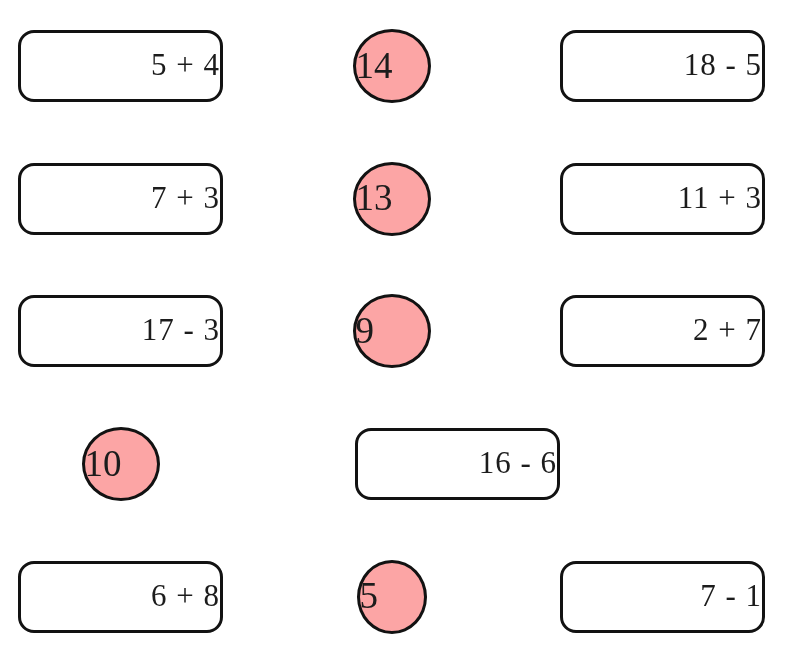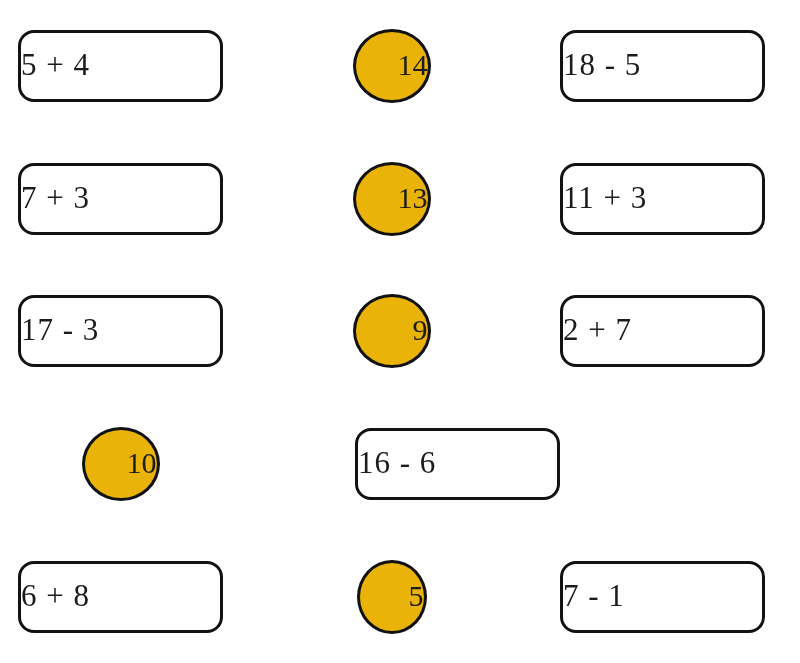"5 + 4" .expr-box { justify-content: flex-start -> flex-end }
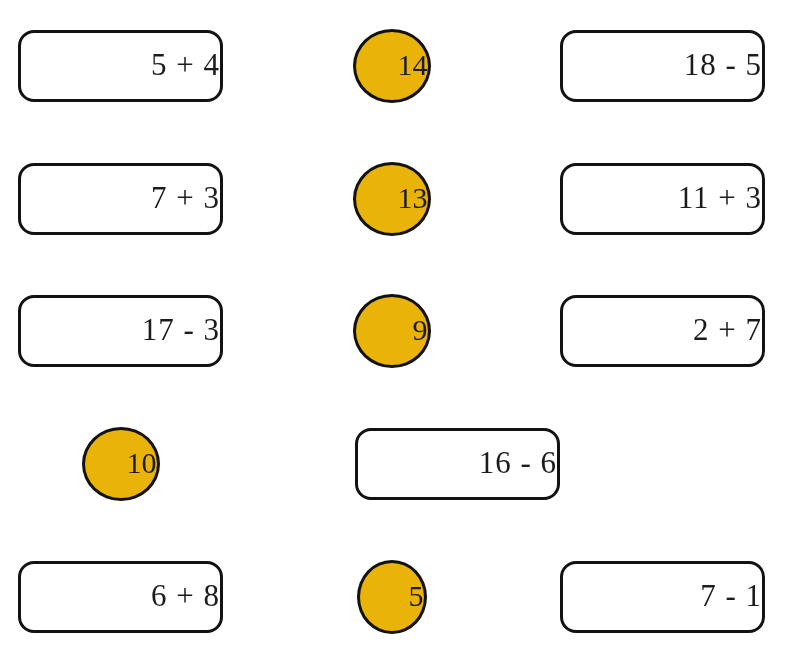"14" .answer-circle { background: #eab308 -> #fca5a5; font-size: 30px -> 37px; justify-content: flex-end -> flex-start }
